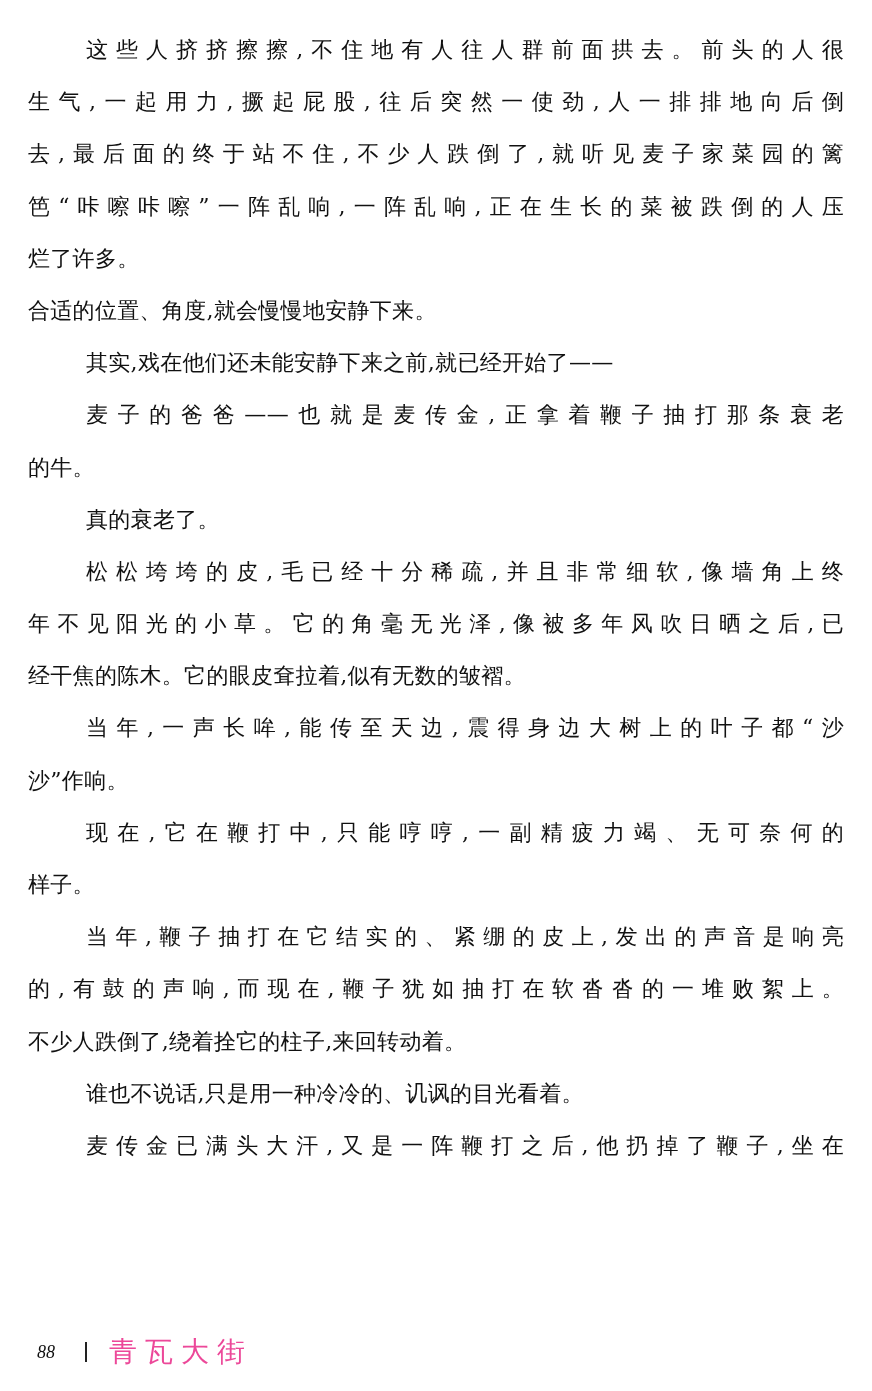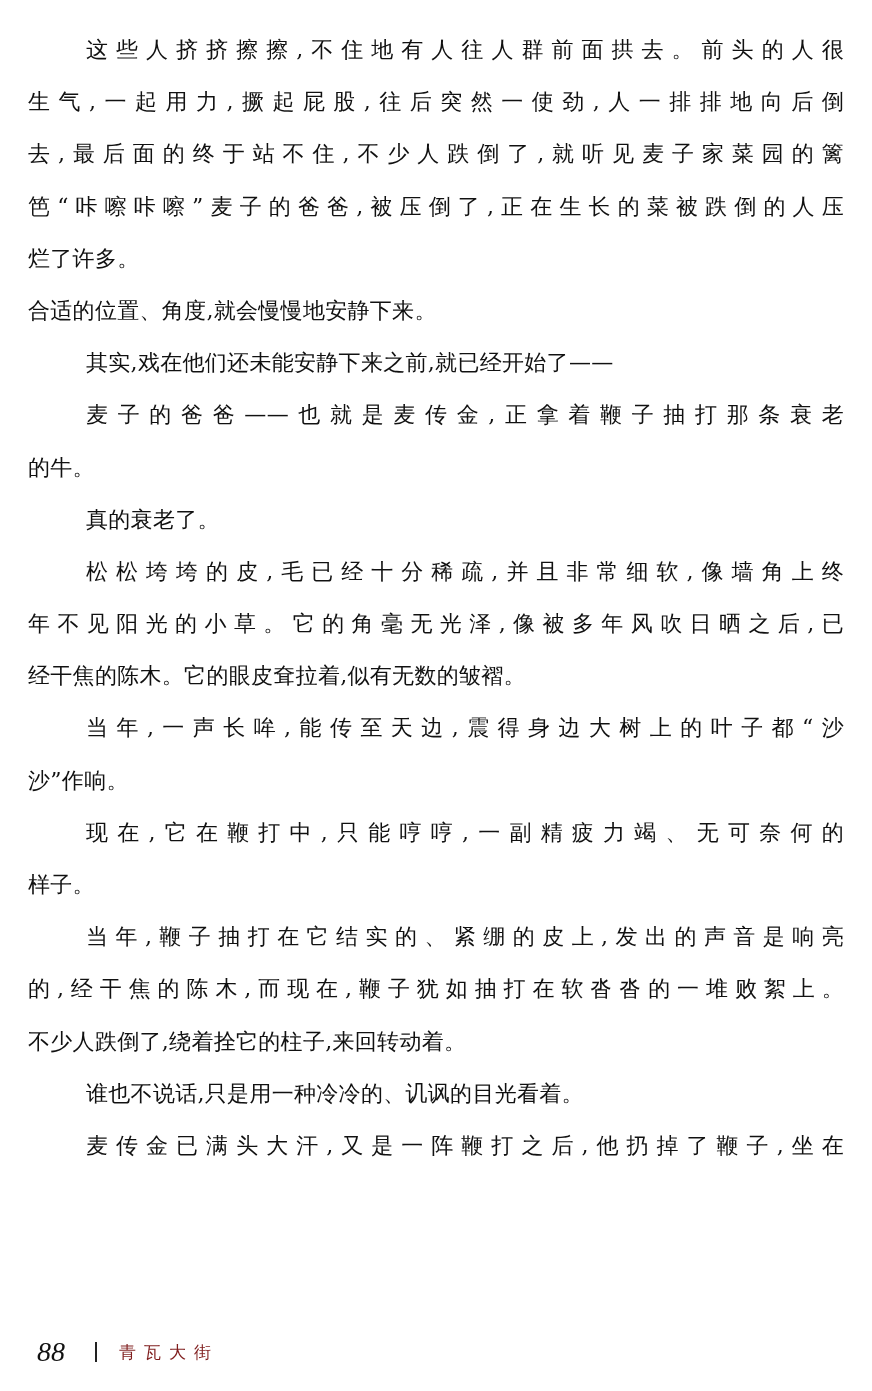"笆“咔嚓咔嚓”麦子的爸爸,被压倒了,正在生长的菜被跌倒的人压" div.line { text: 麦子的爸爸,被压倒了 -> 一阵乱响,一阵乱响 }
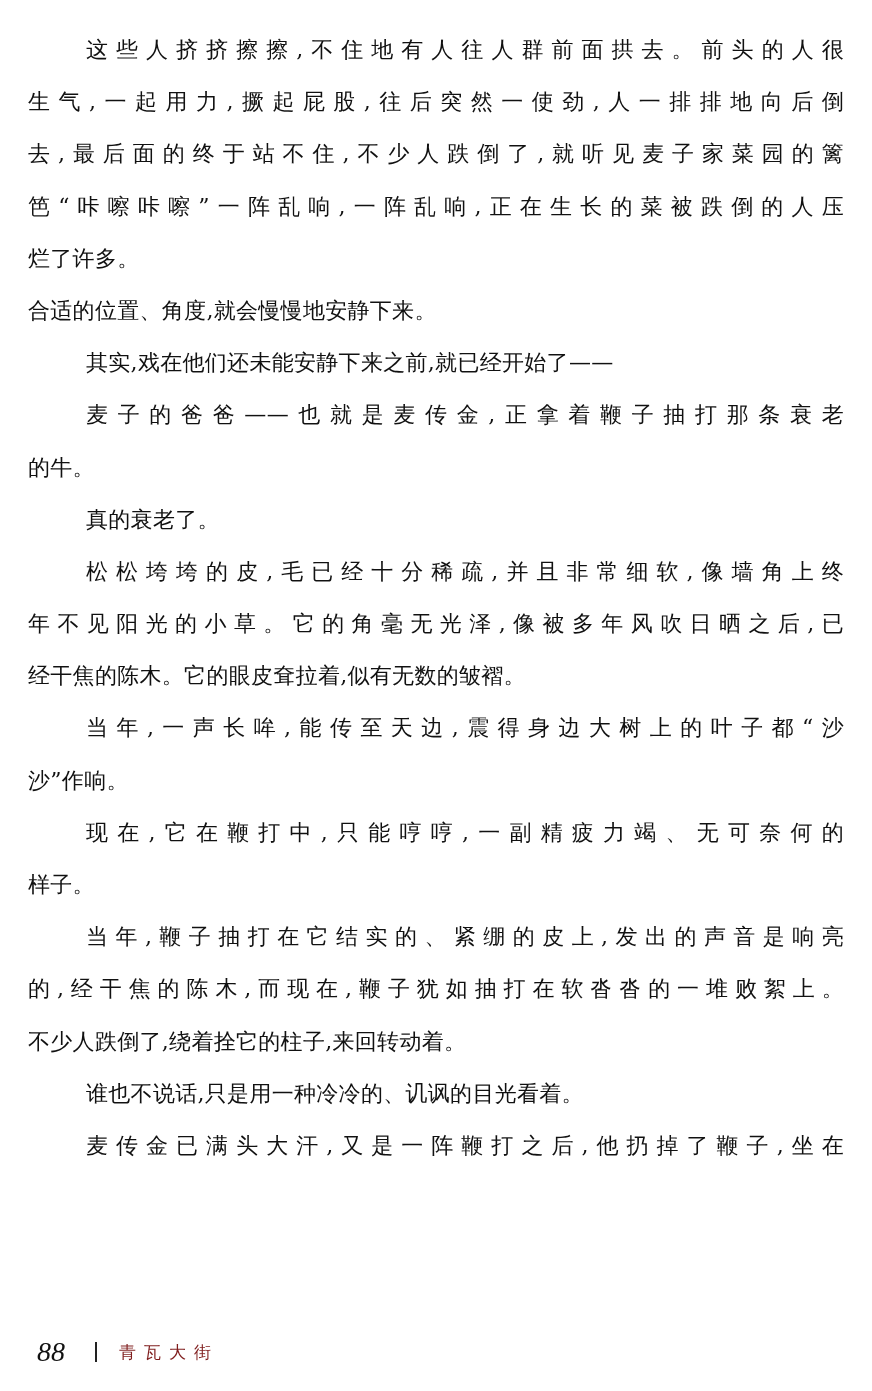"的,经干焦的陈木,而现在,鞭子犹如抽打在软沓沓的一堆败絮上。" div.line { text: ,经干焦的陈木 -> ,有鼓的声响 }
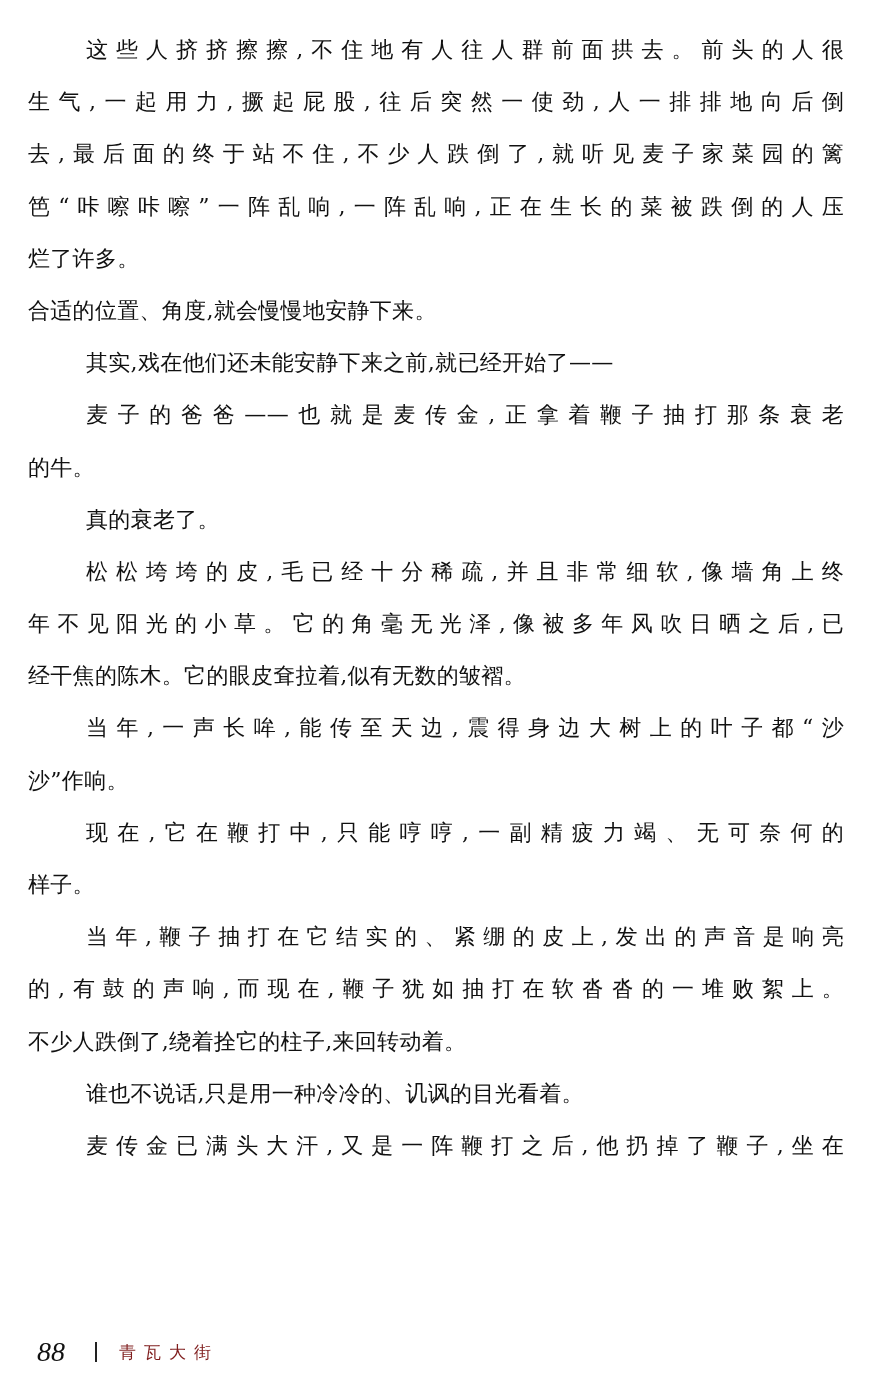"88" .pnum { font-size: 28px -> 18px }
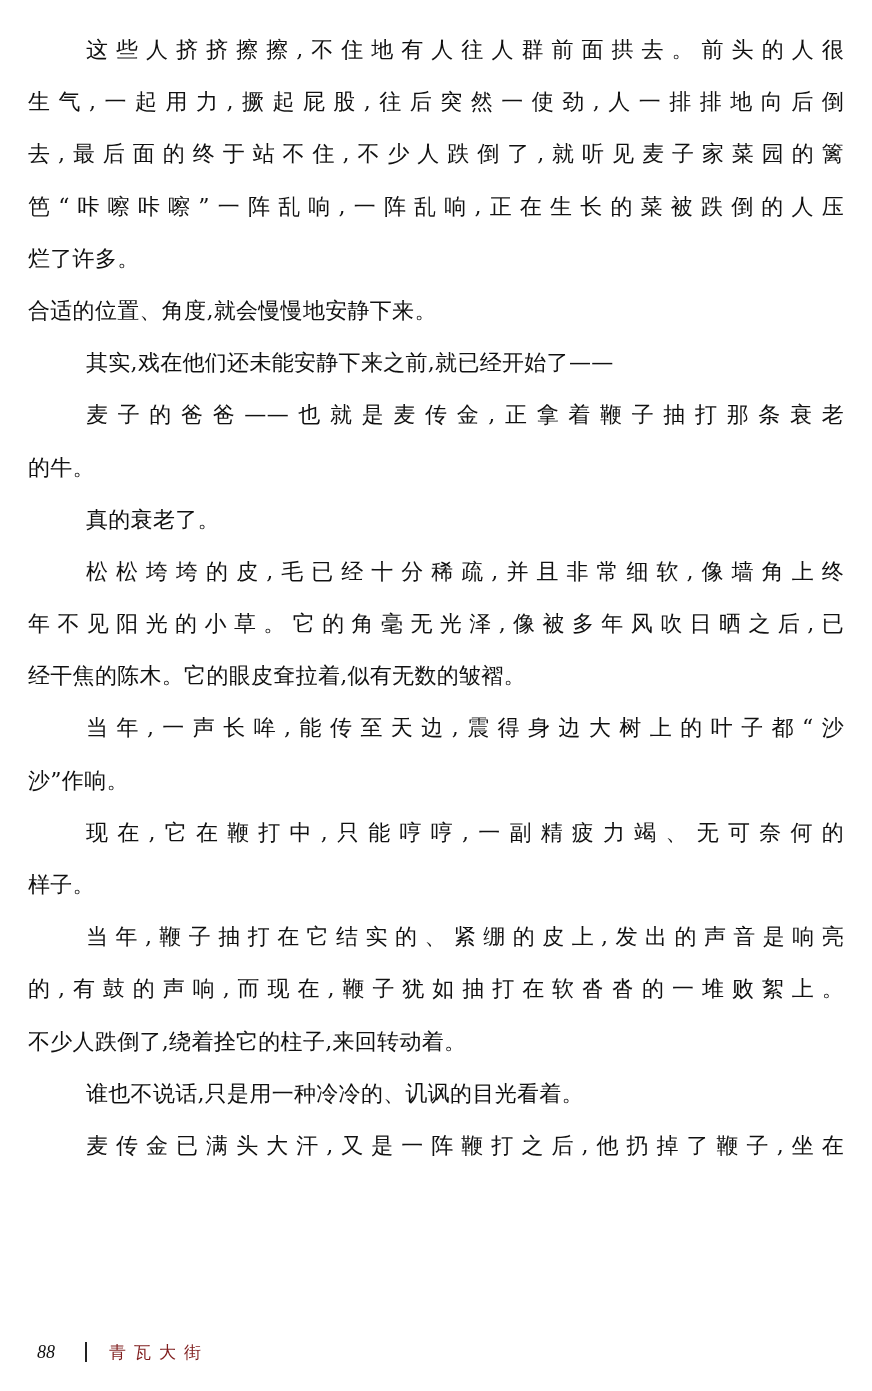"青瓦大街" .title { color: #7f1d1d -> #ec4899; font-size: 17px -> 28px }
